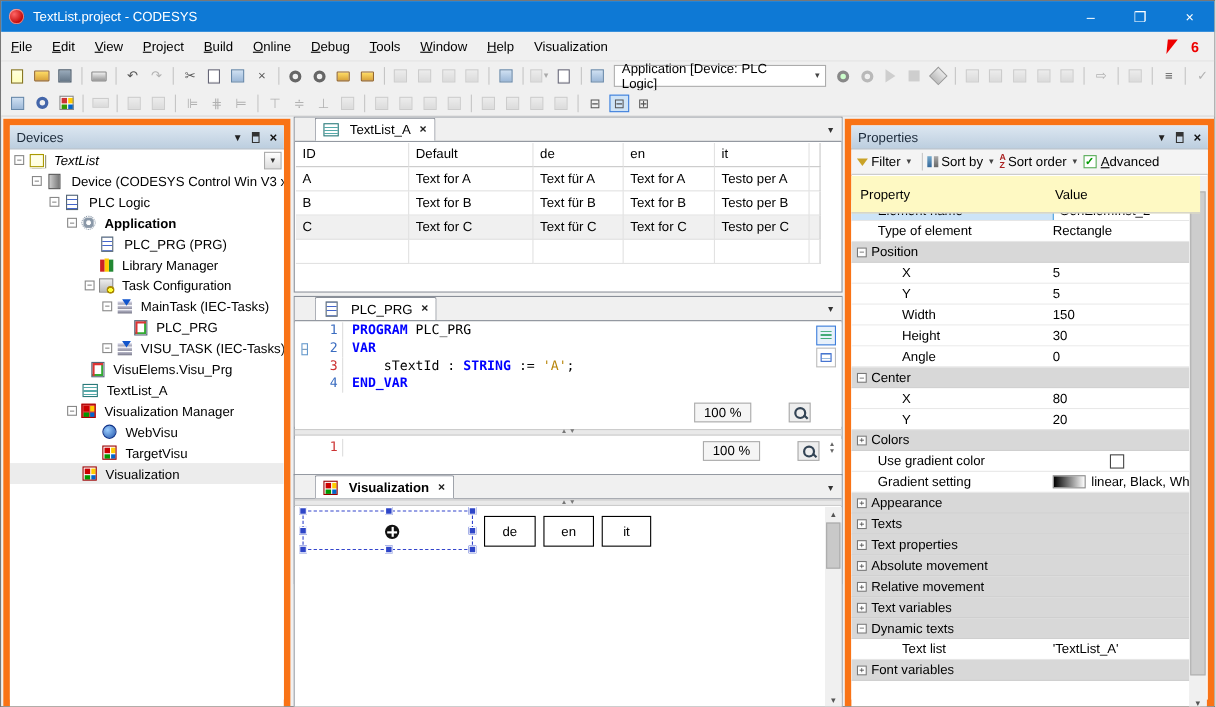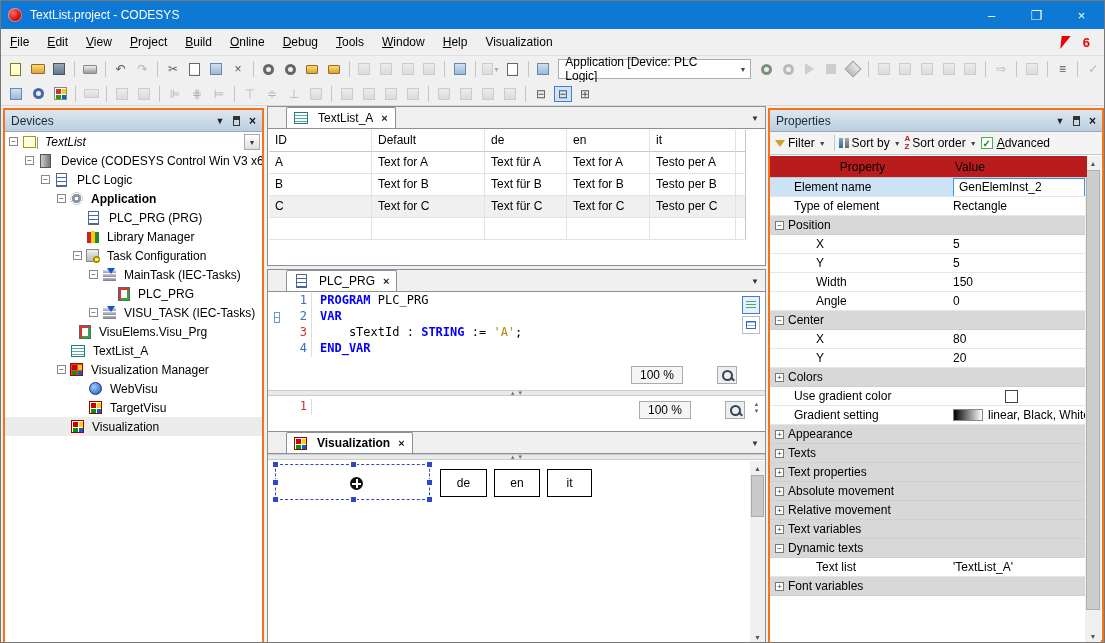"Devices" .panel { border: 2px solid #f97316 -> 6px solid #f97316 }
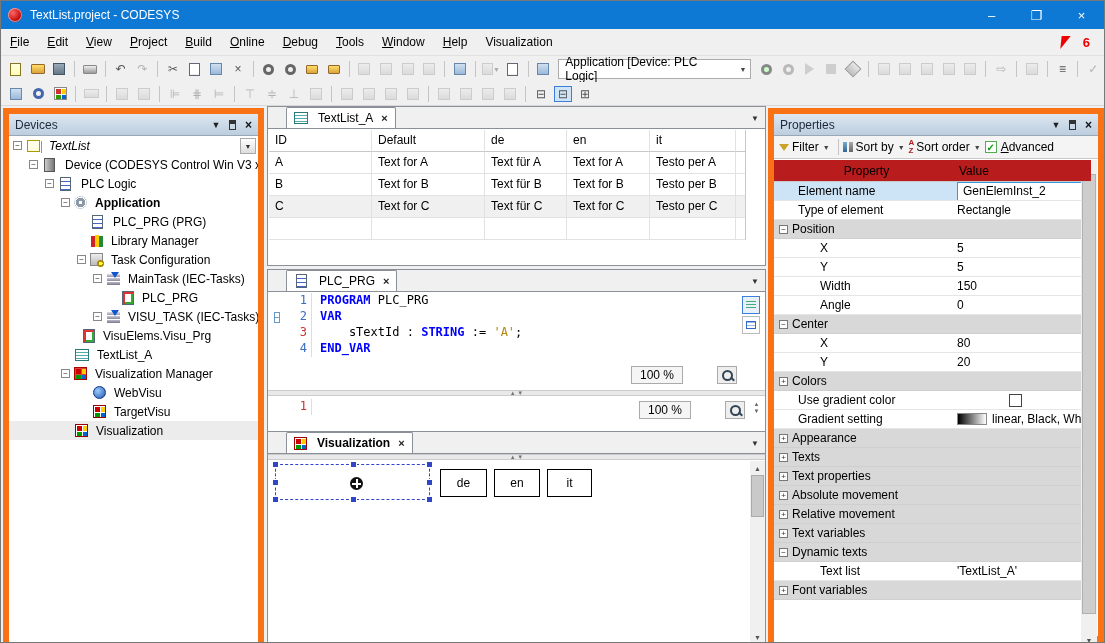"Property" .pgh { background: #b91c1c -> #fef9c3; height: 22px -> 34px; text-align: center -> none }
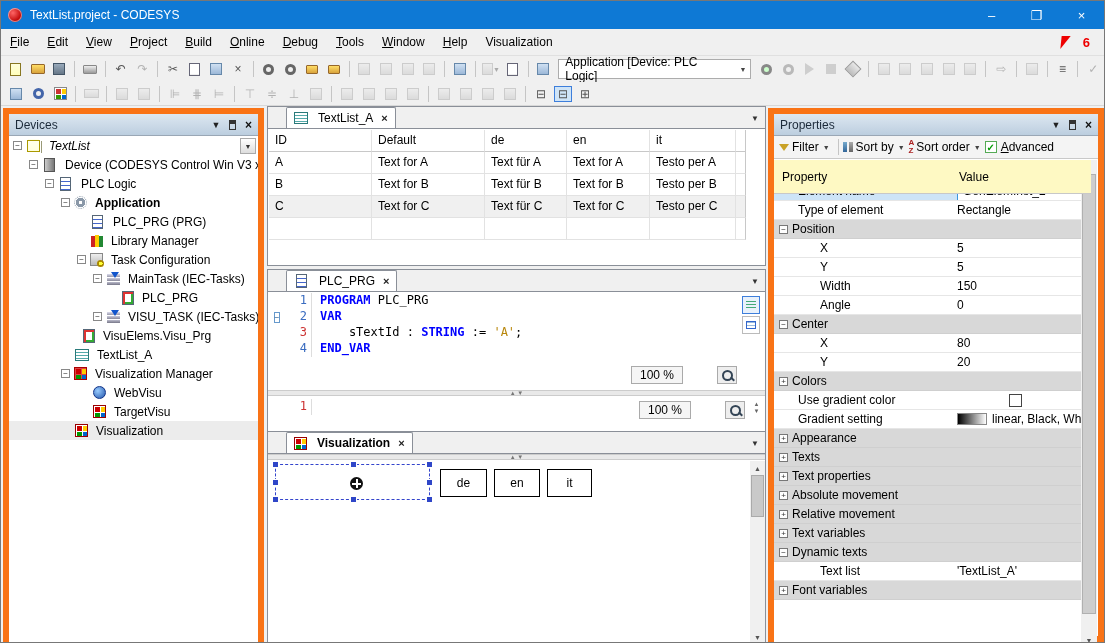"Height" div.pr { html: none -> <div> <div>Height</div> <div>30</div> </div> }
